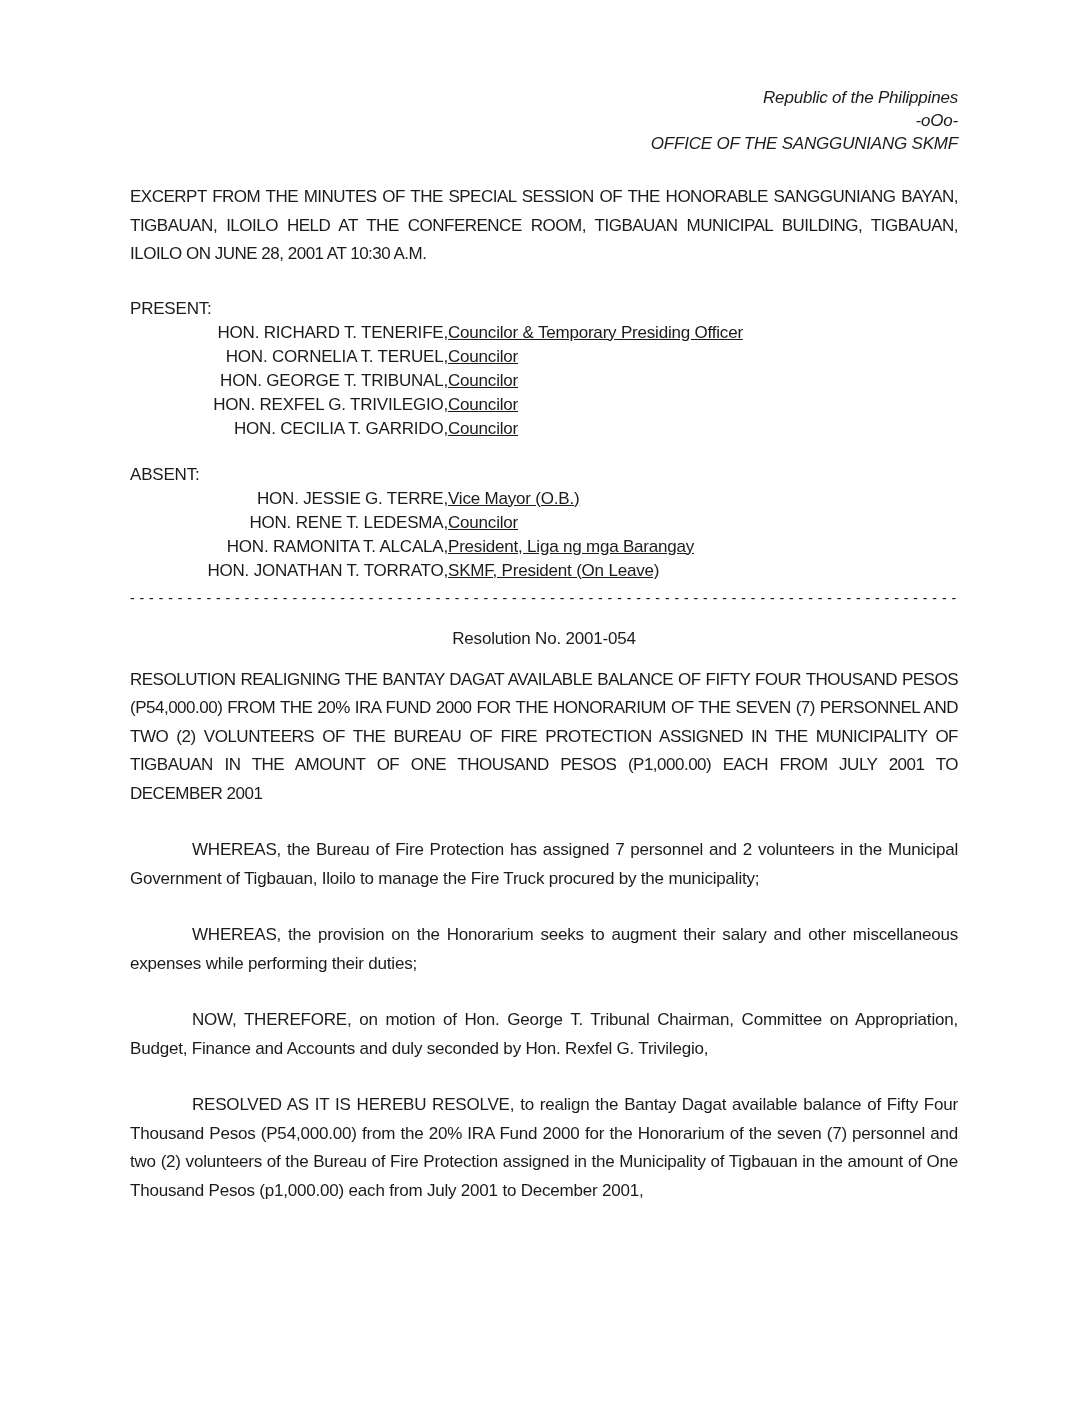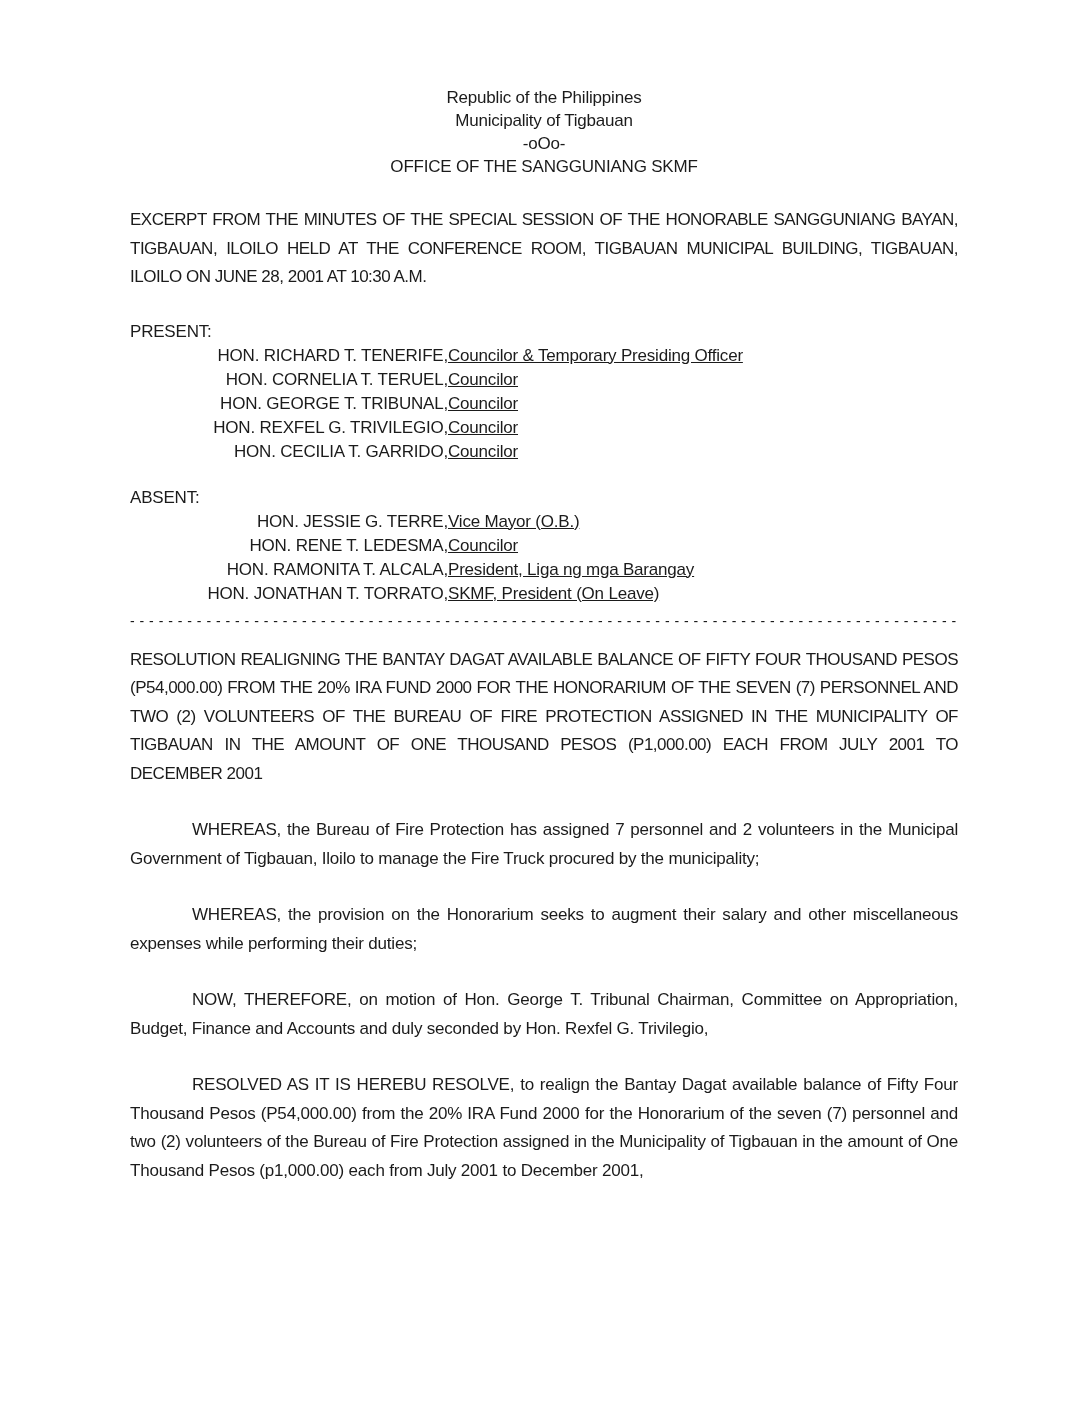"Republic of the Philippines" .header { font-style: none -> italic; text-align: center -> right }
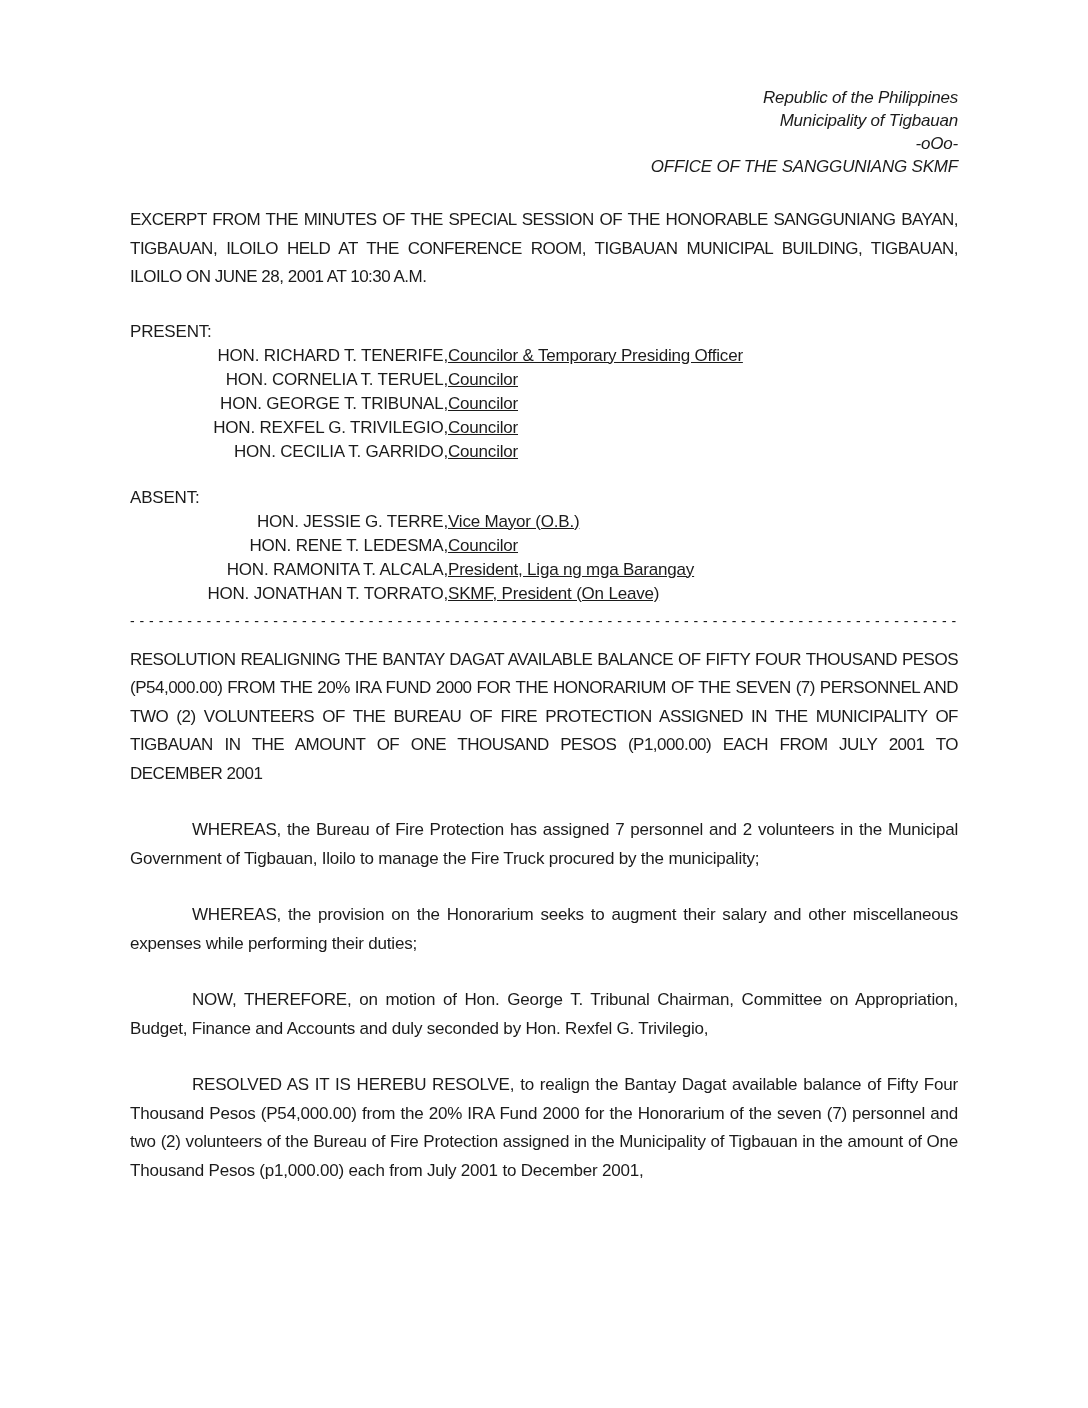"Municipality of Tigbauan" div { html: <div>Municipality of Tigbauan</div> -> none }
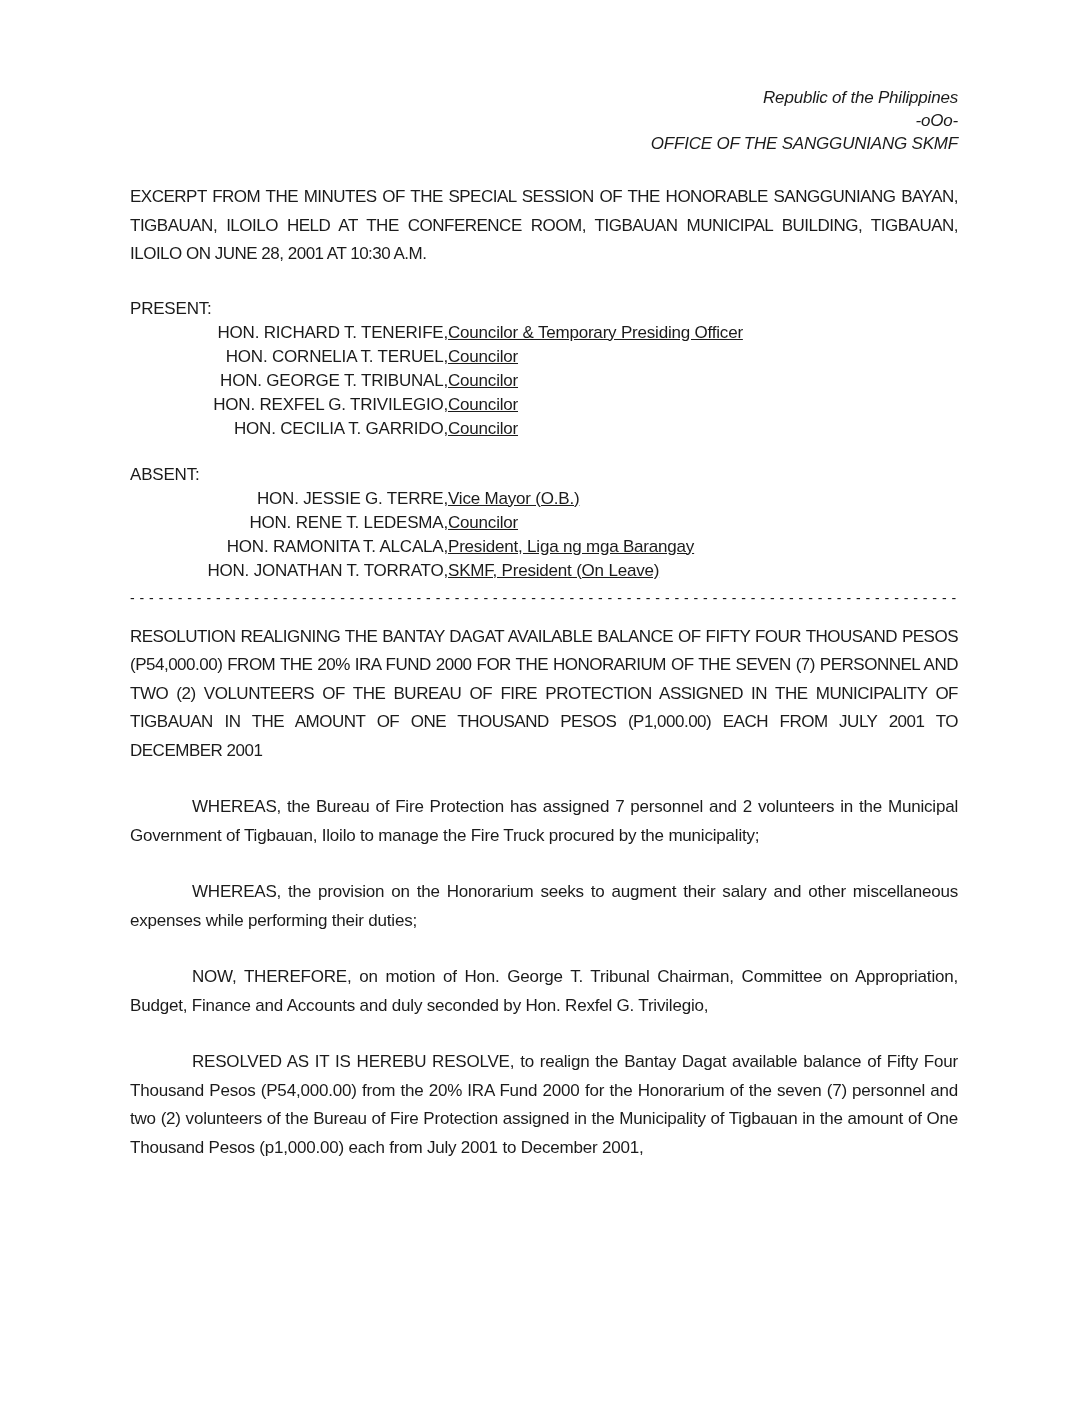"Resolution No. 2001-054" div.res-no { html: none -> <div>Resolution No. 2001-054</div> }
